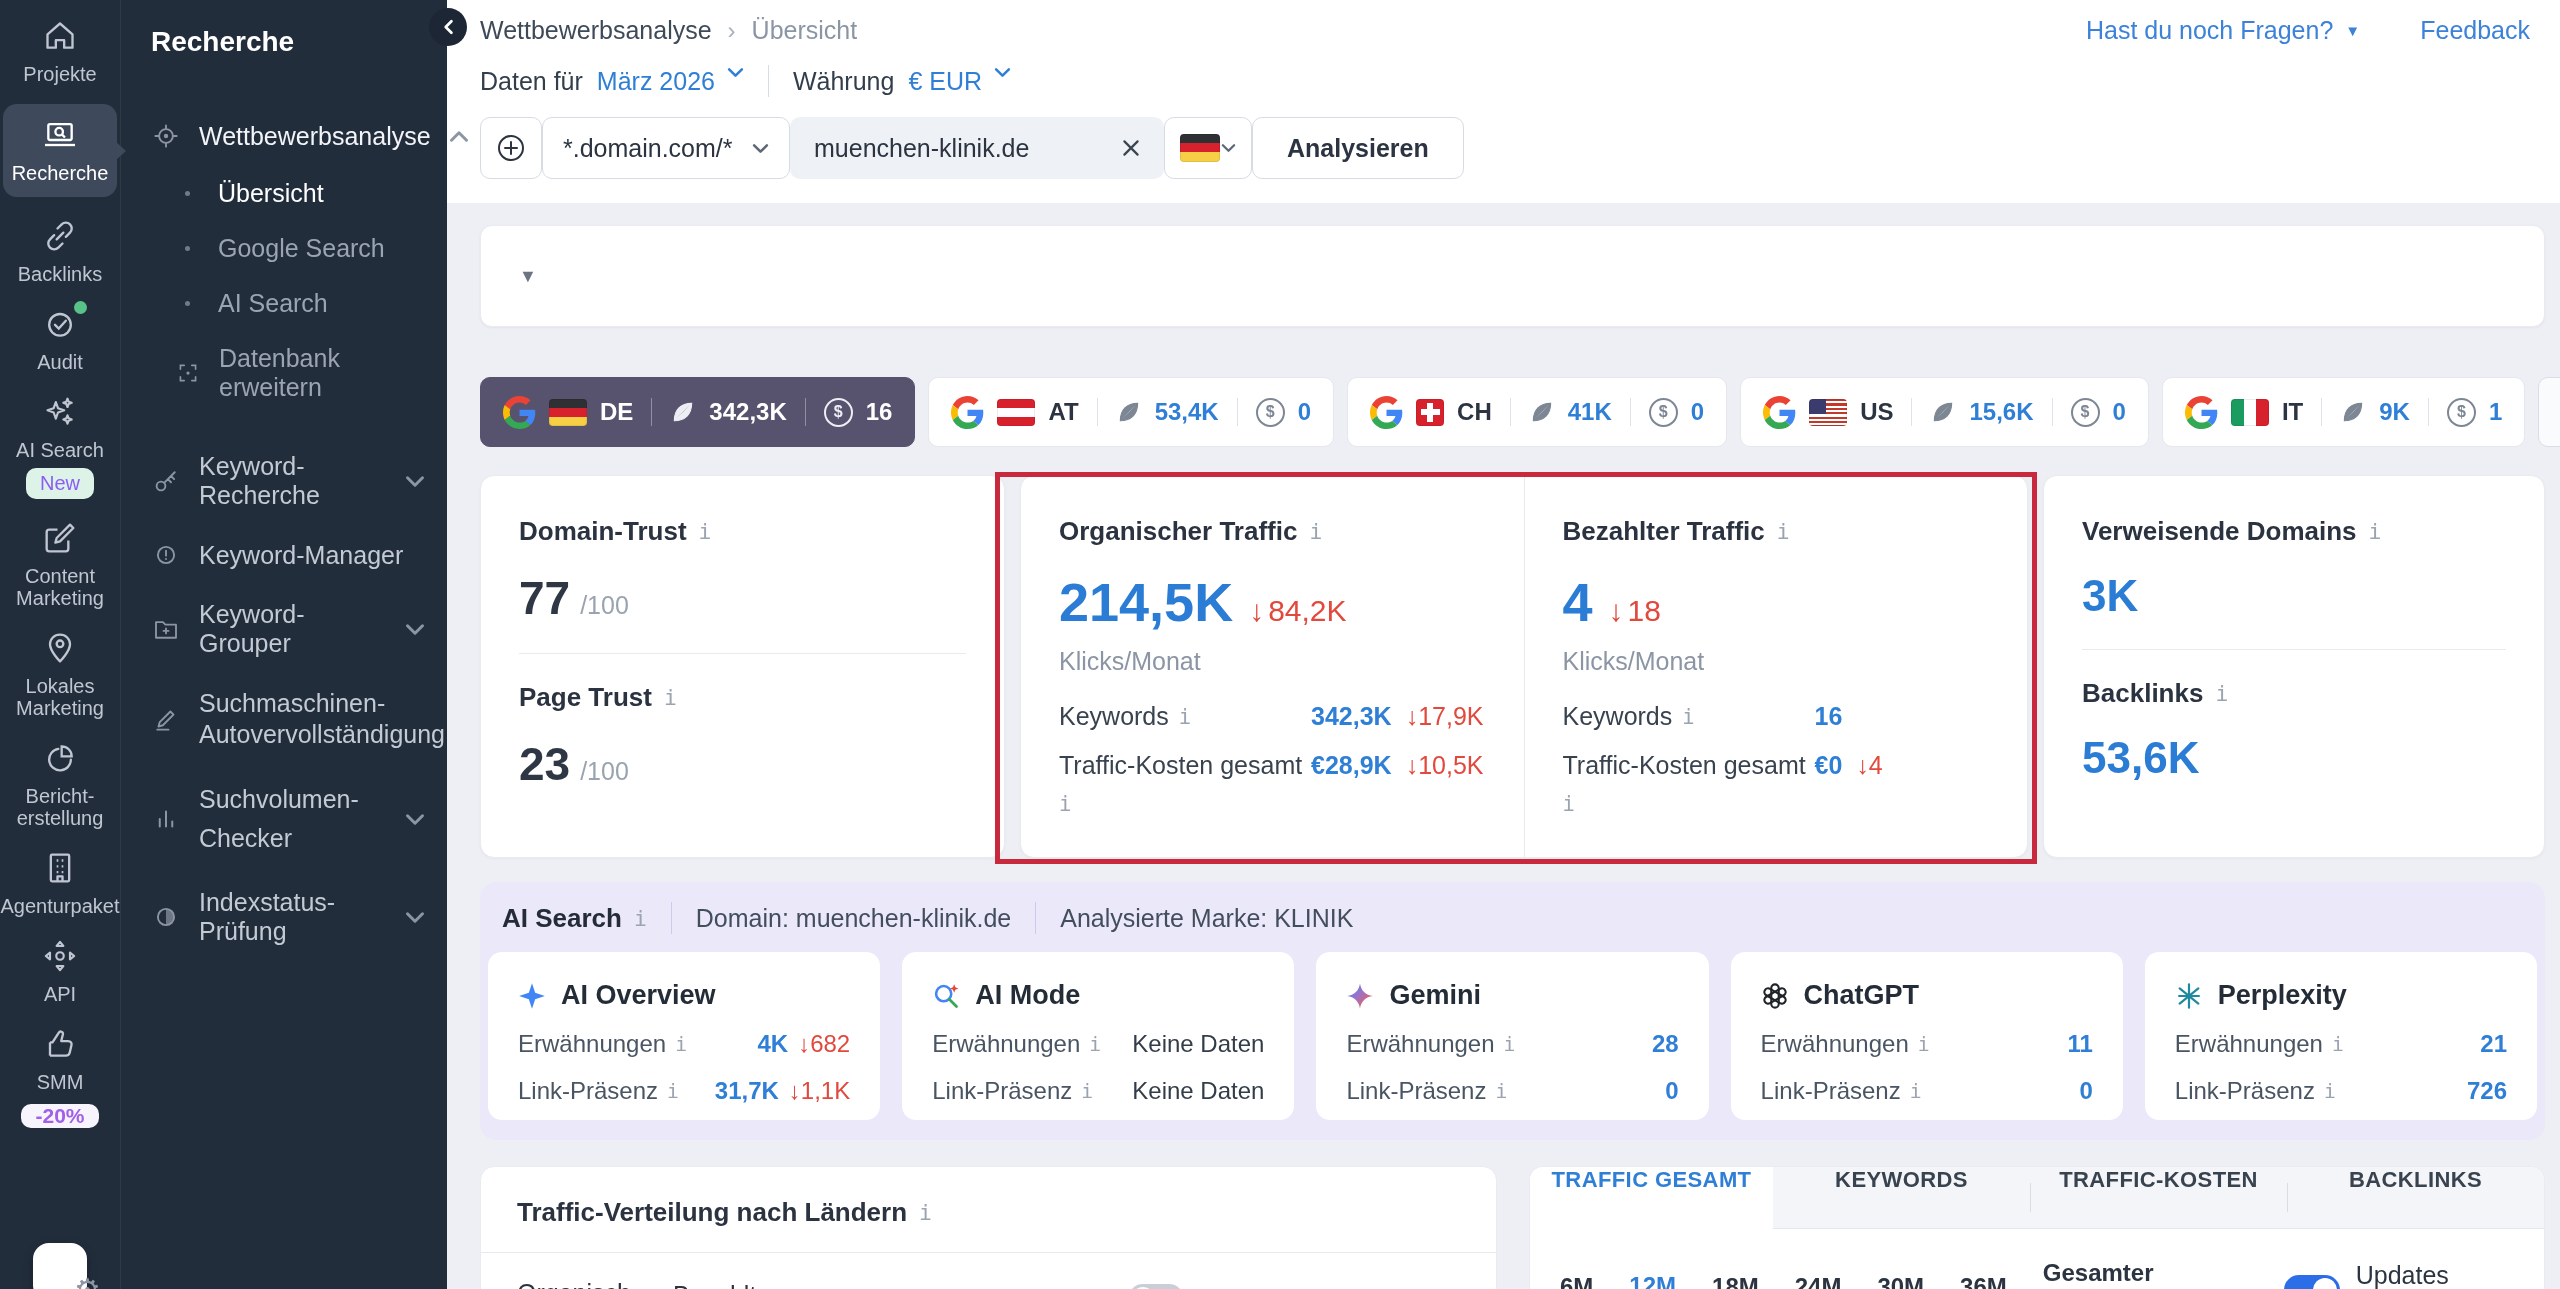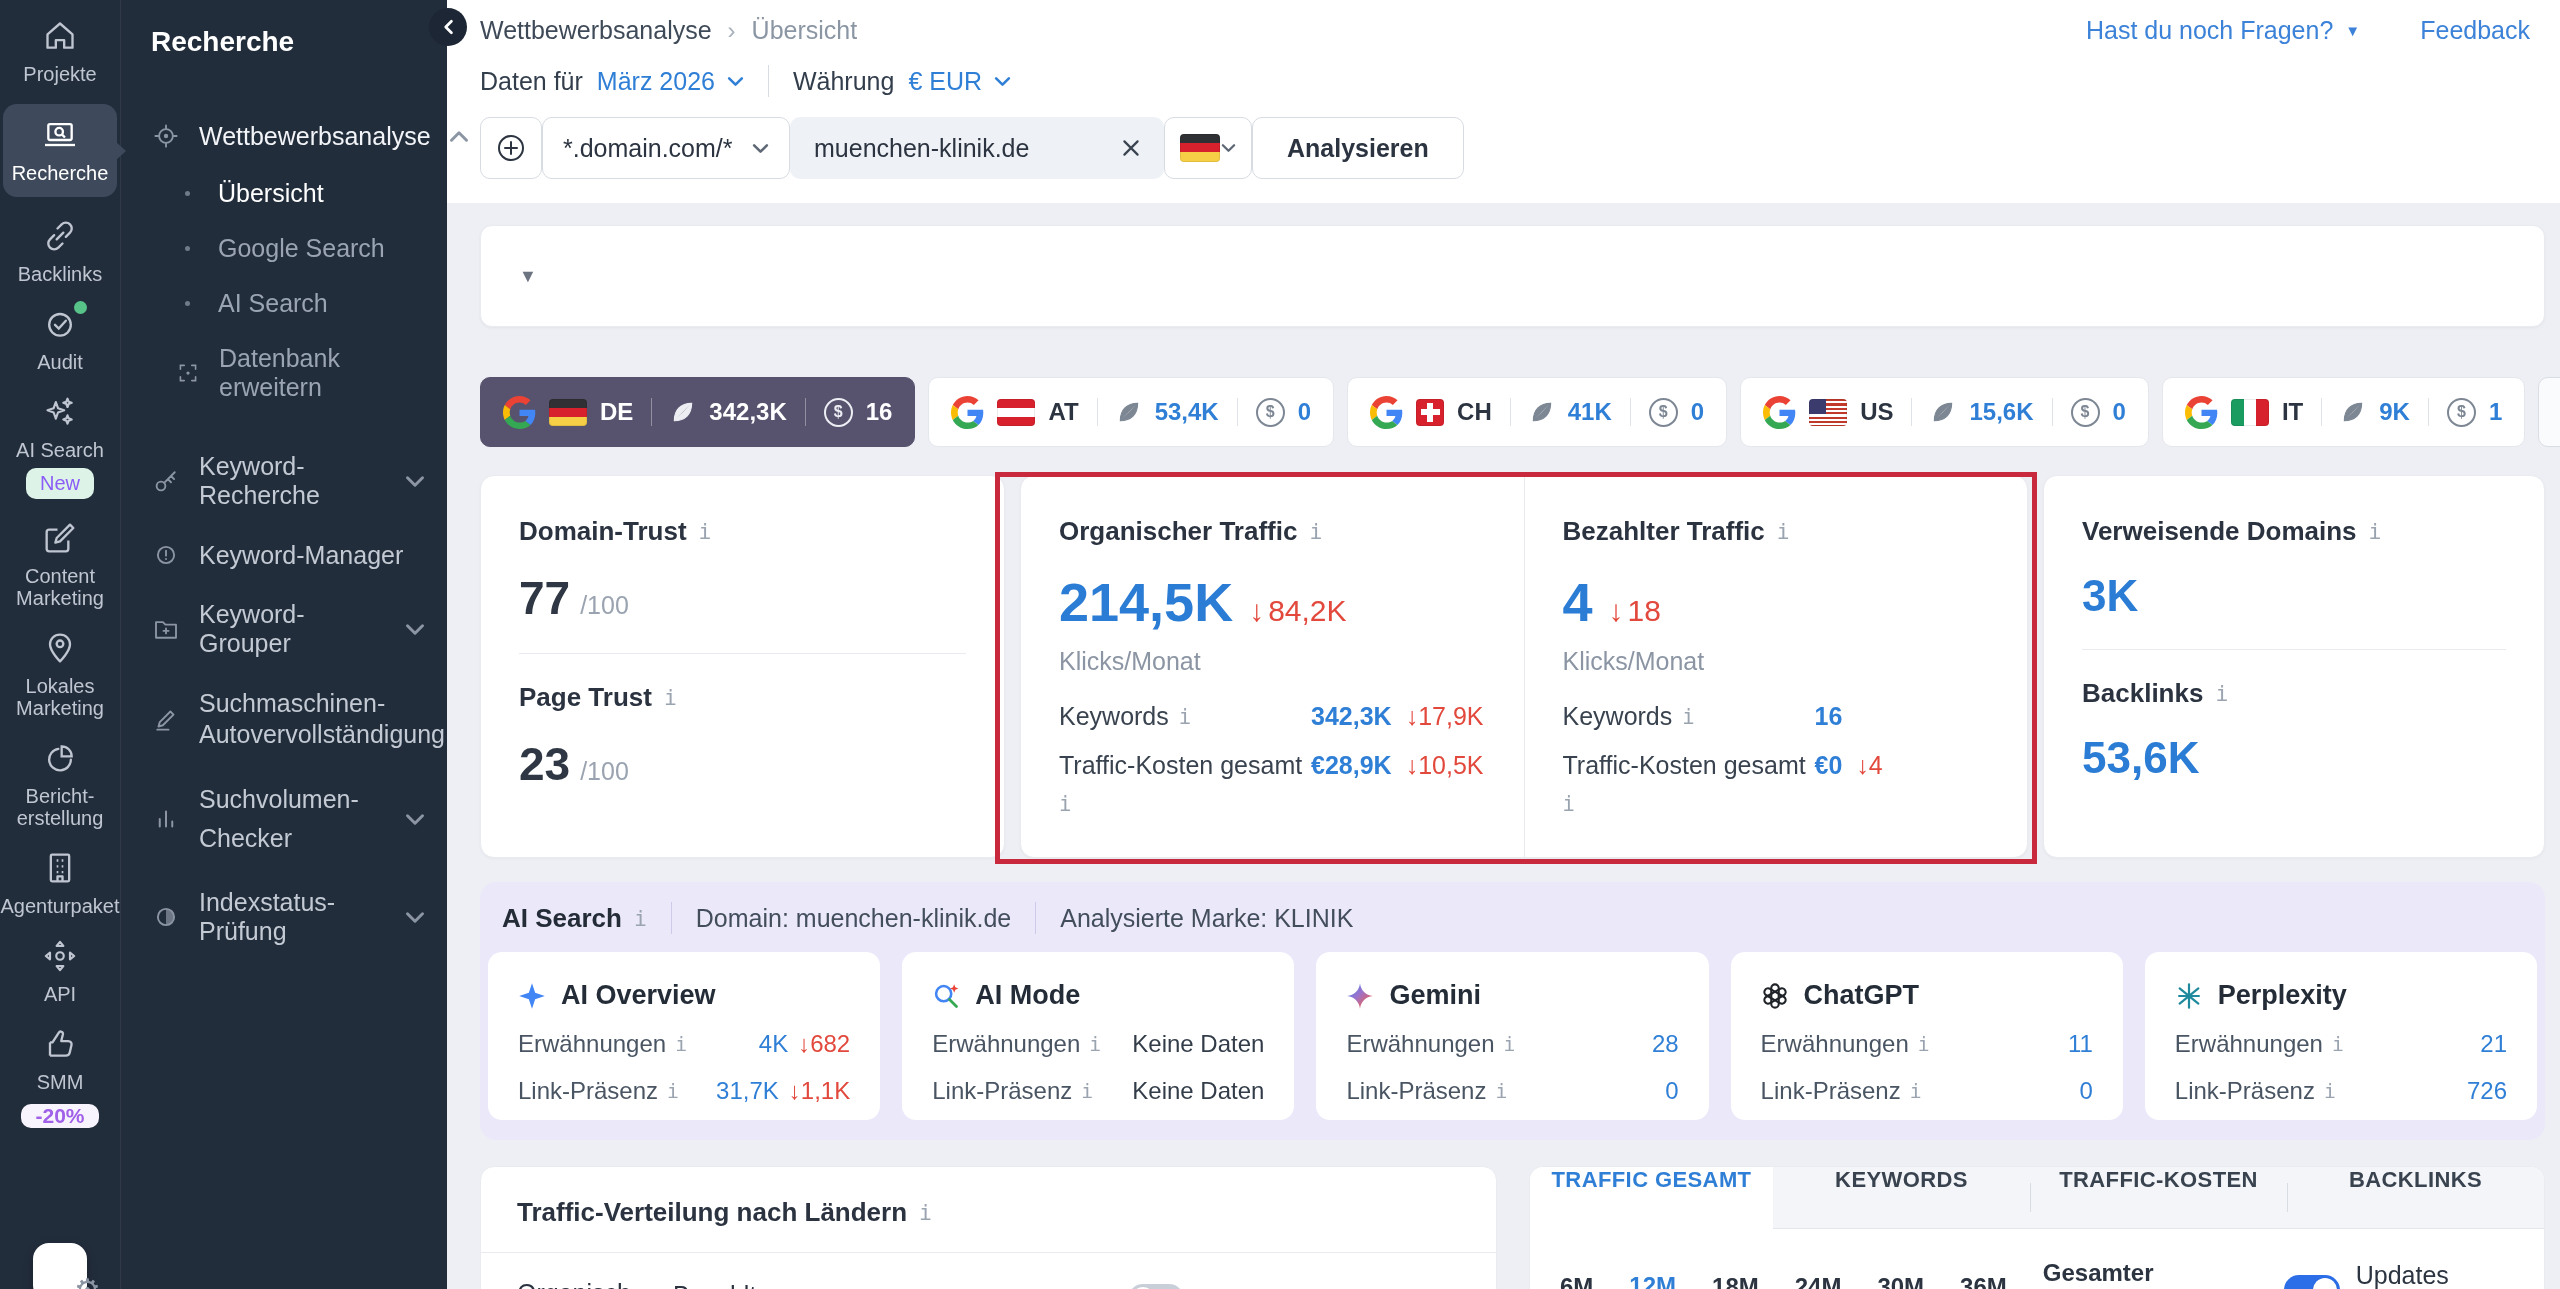"März 2026" .seltext { align-items: center -> flex-start }
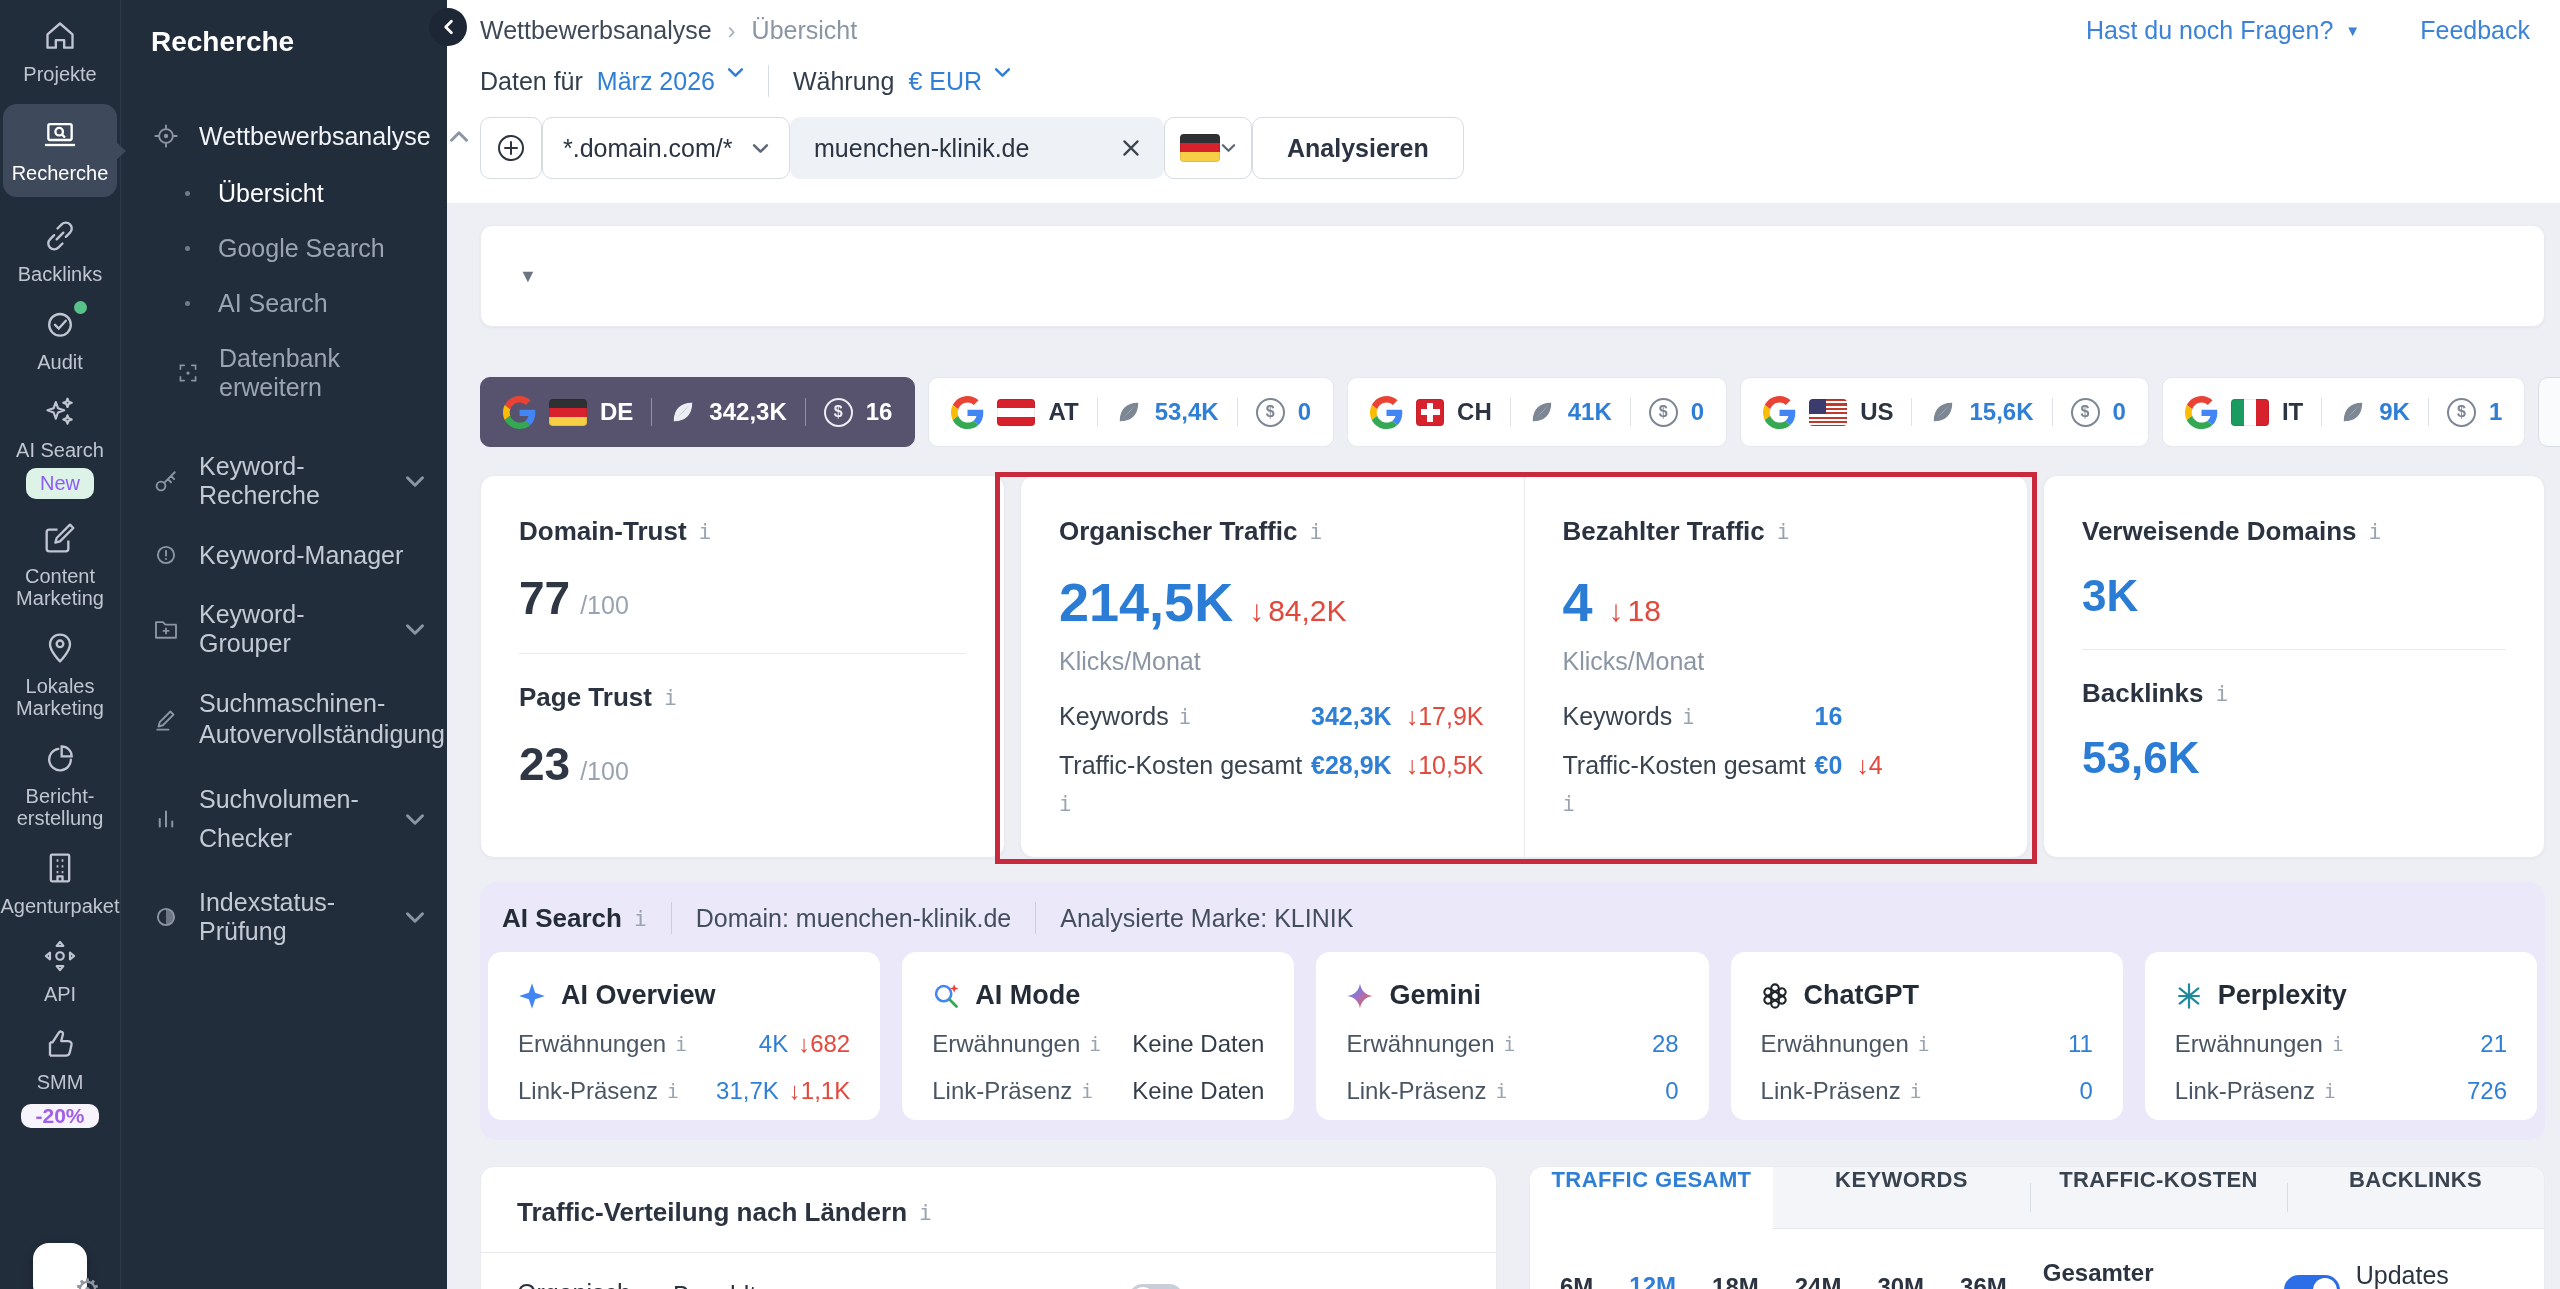"4K" .arow .val { font-weight: 400 -> 700 }
